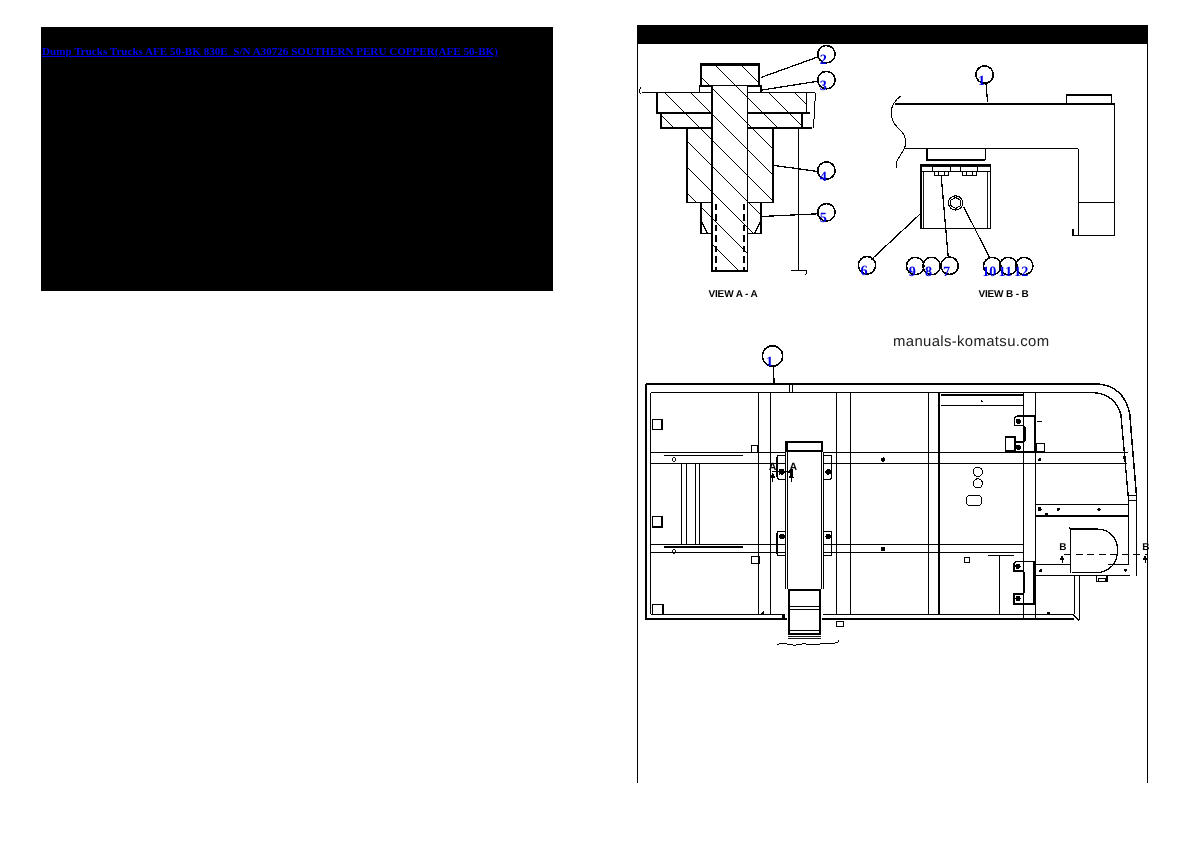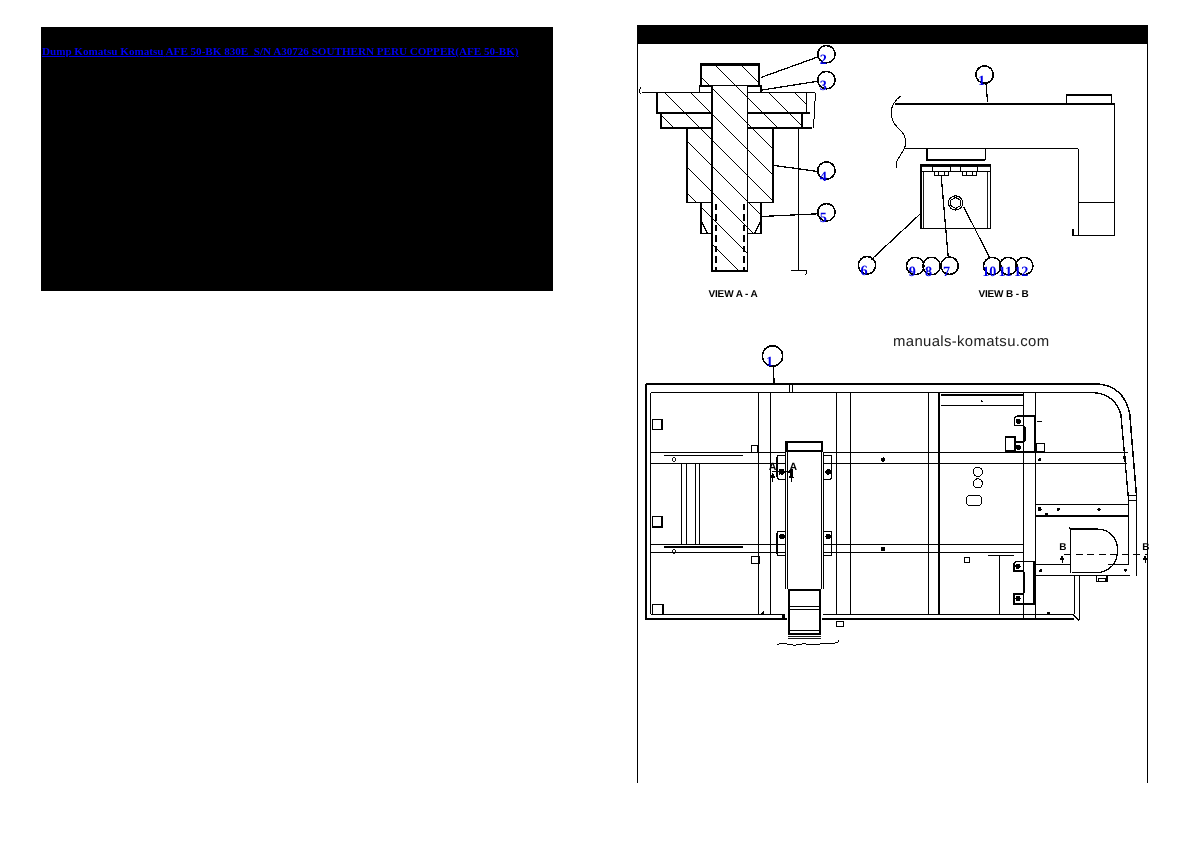"Dump Komatsu Komatsu" span { text: Komatsu Komatsu -> Trucks Trucks }
